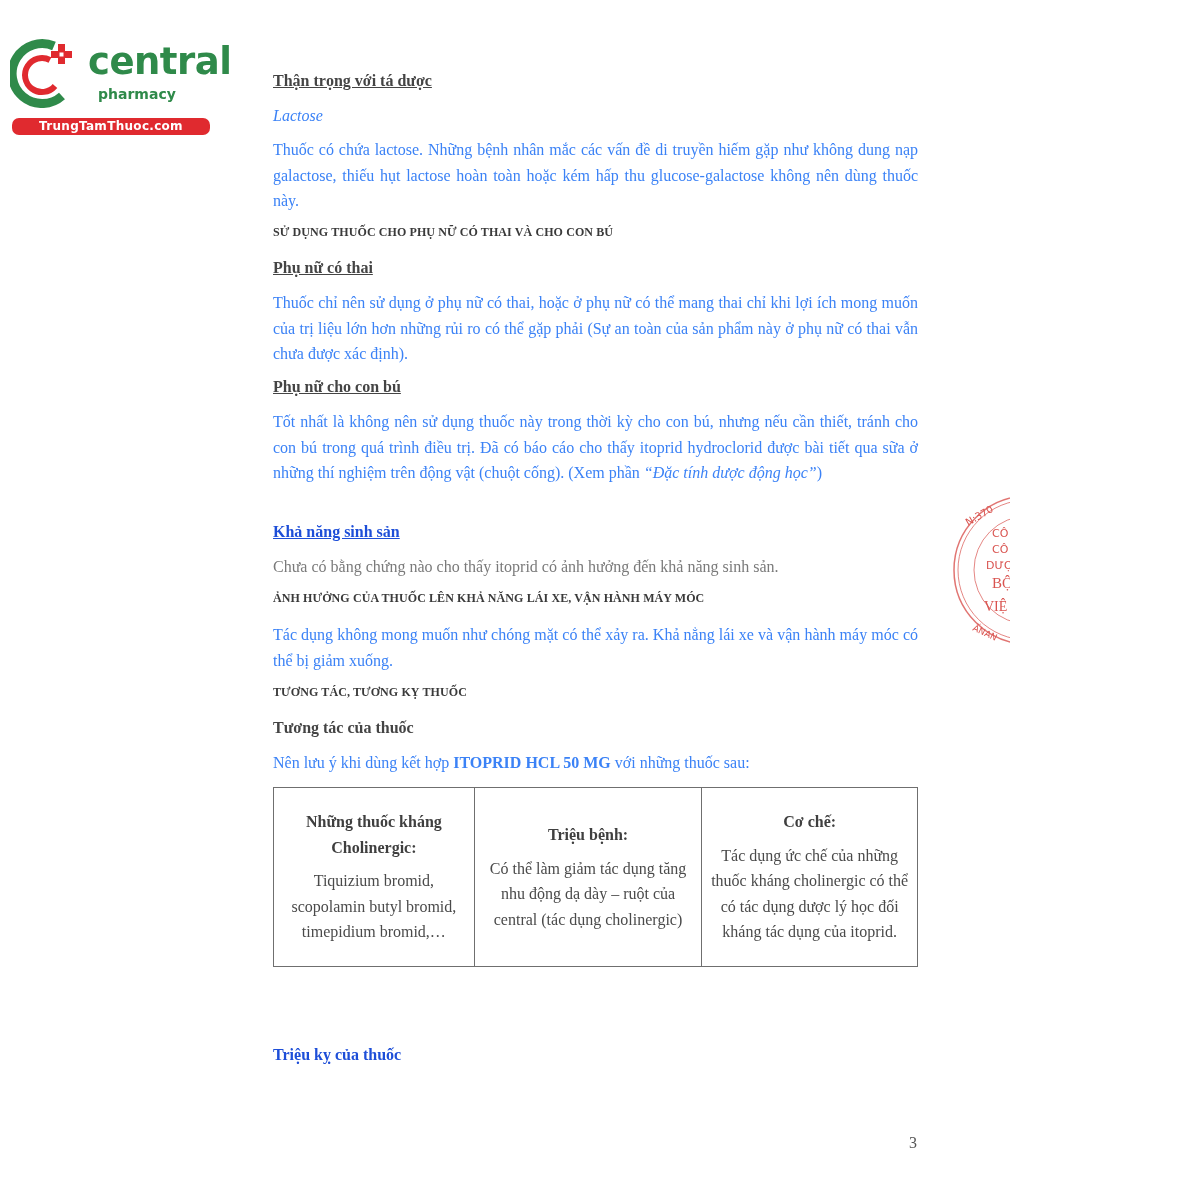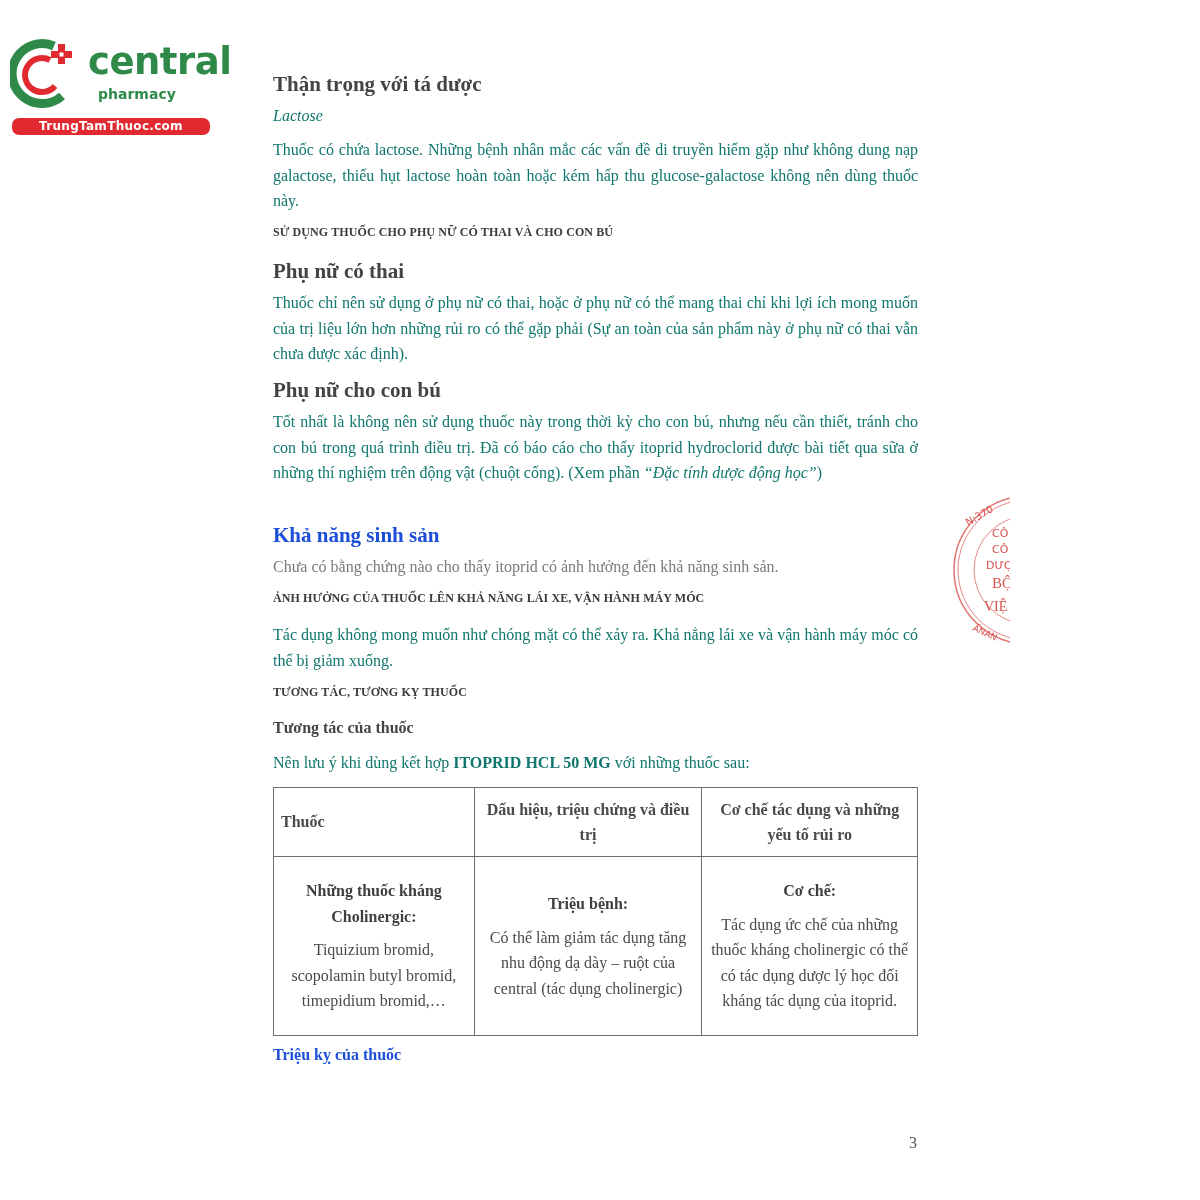"Thận trọng với tá dược" .h-ul { font-size: 21px -> 16px; text-decoration: none -> underline }
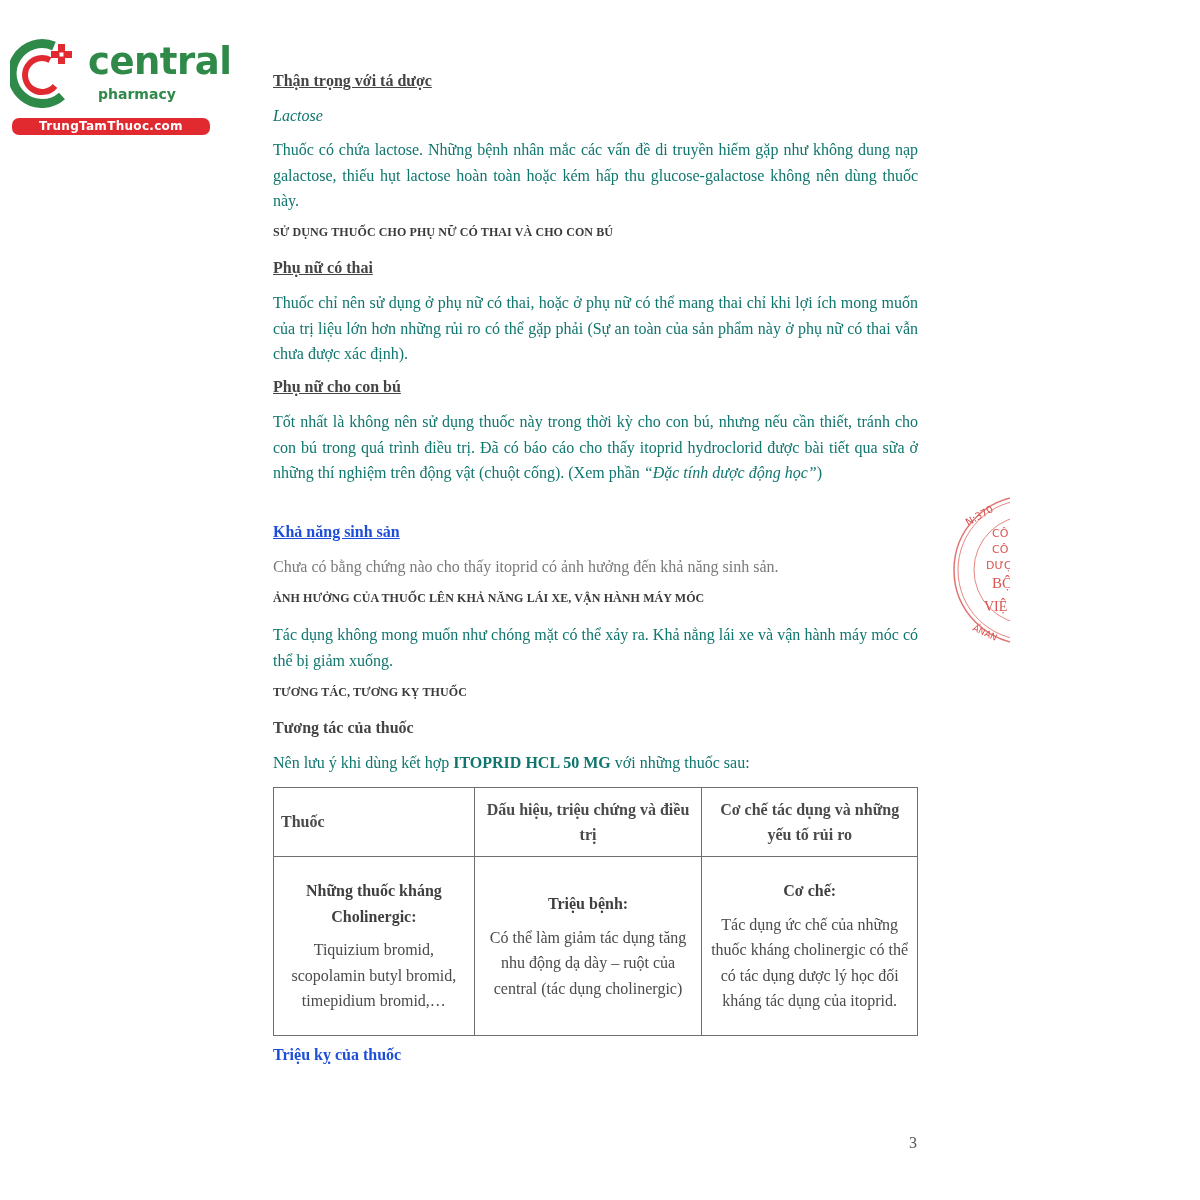"Lactose" .p { color: #0f766e -> #3b82f6 }
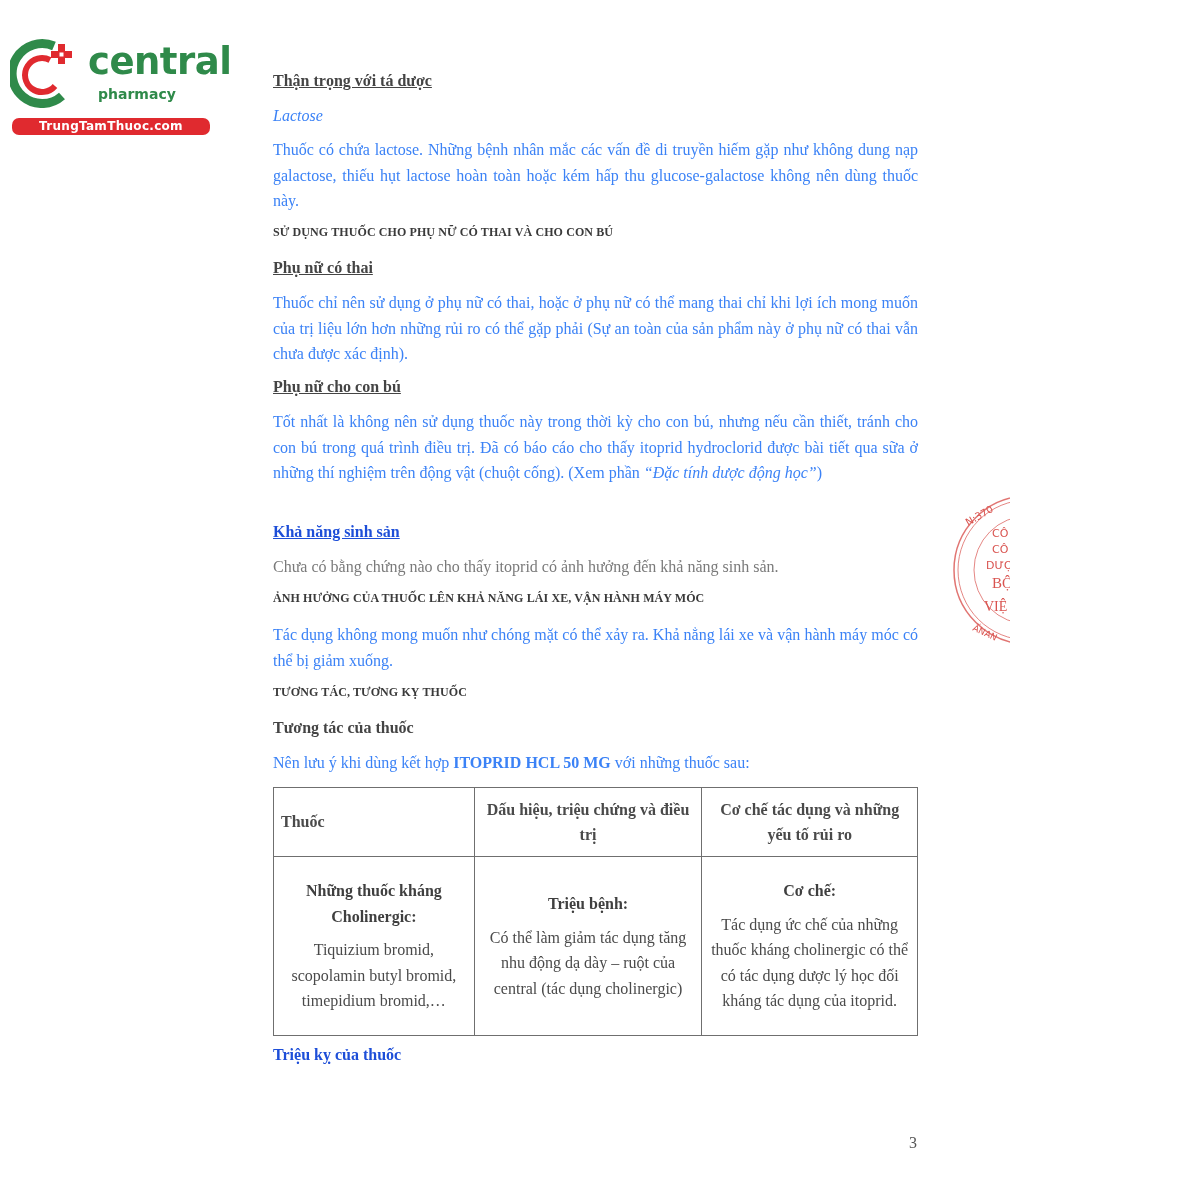"Thuốc" tr.hdr { html: <tr> <td>Thuốc</td> <td>Dấu hiệu, triệu chứng và điều trị</td> <td>Cơ chế tác dụng và những yếu tố rủi ro</td> </tr> -> none }
